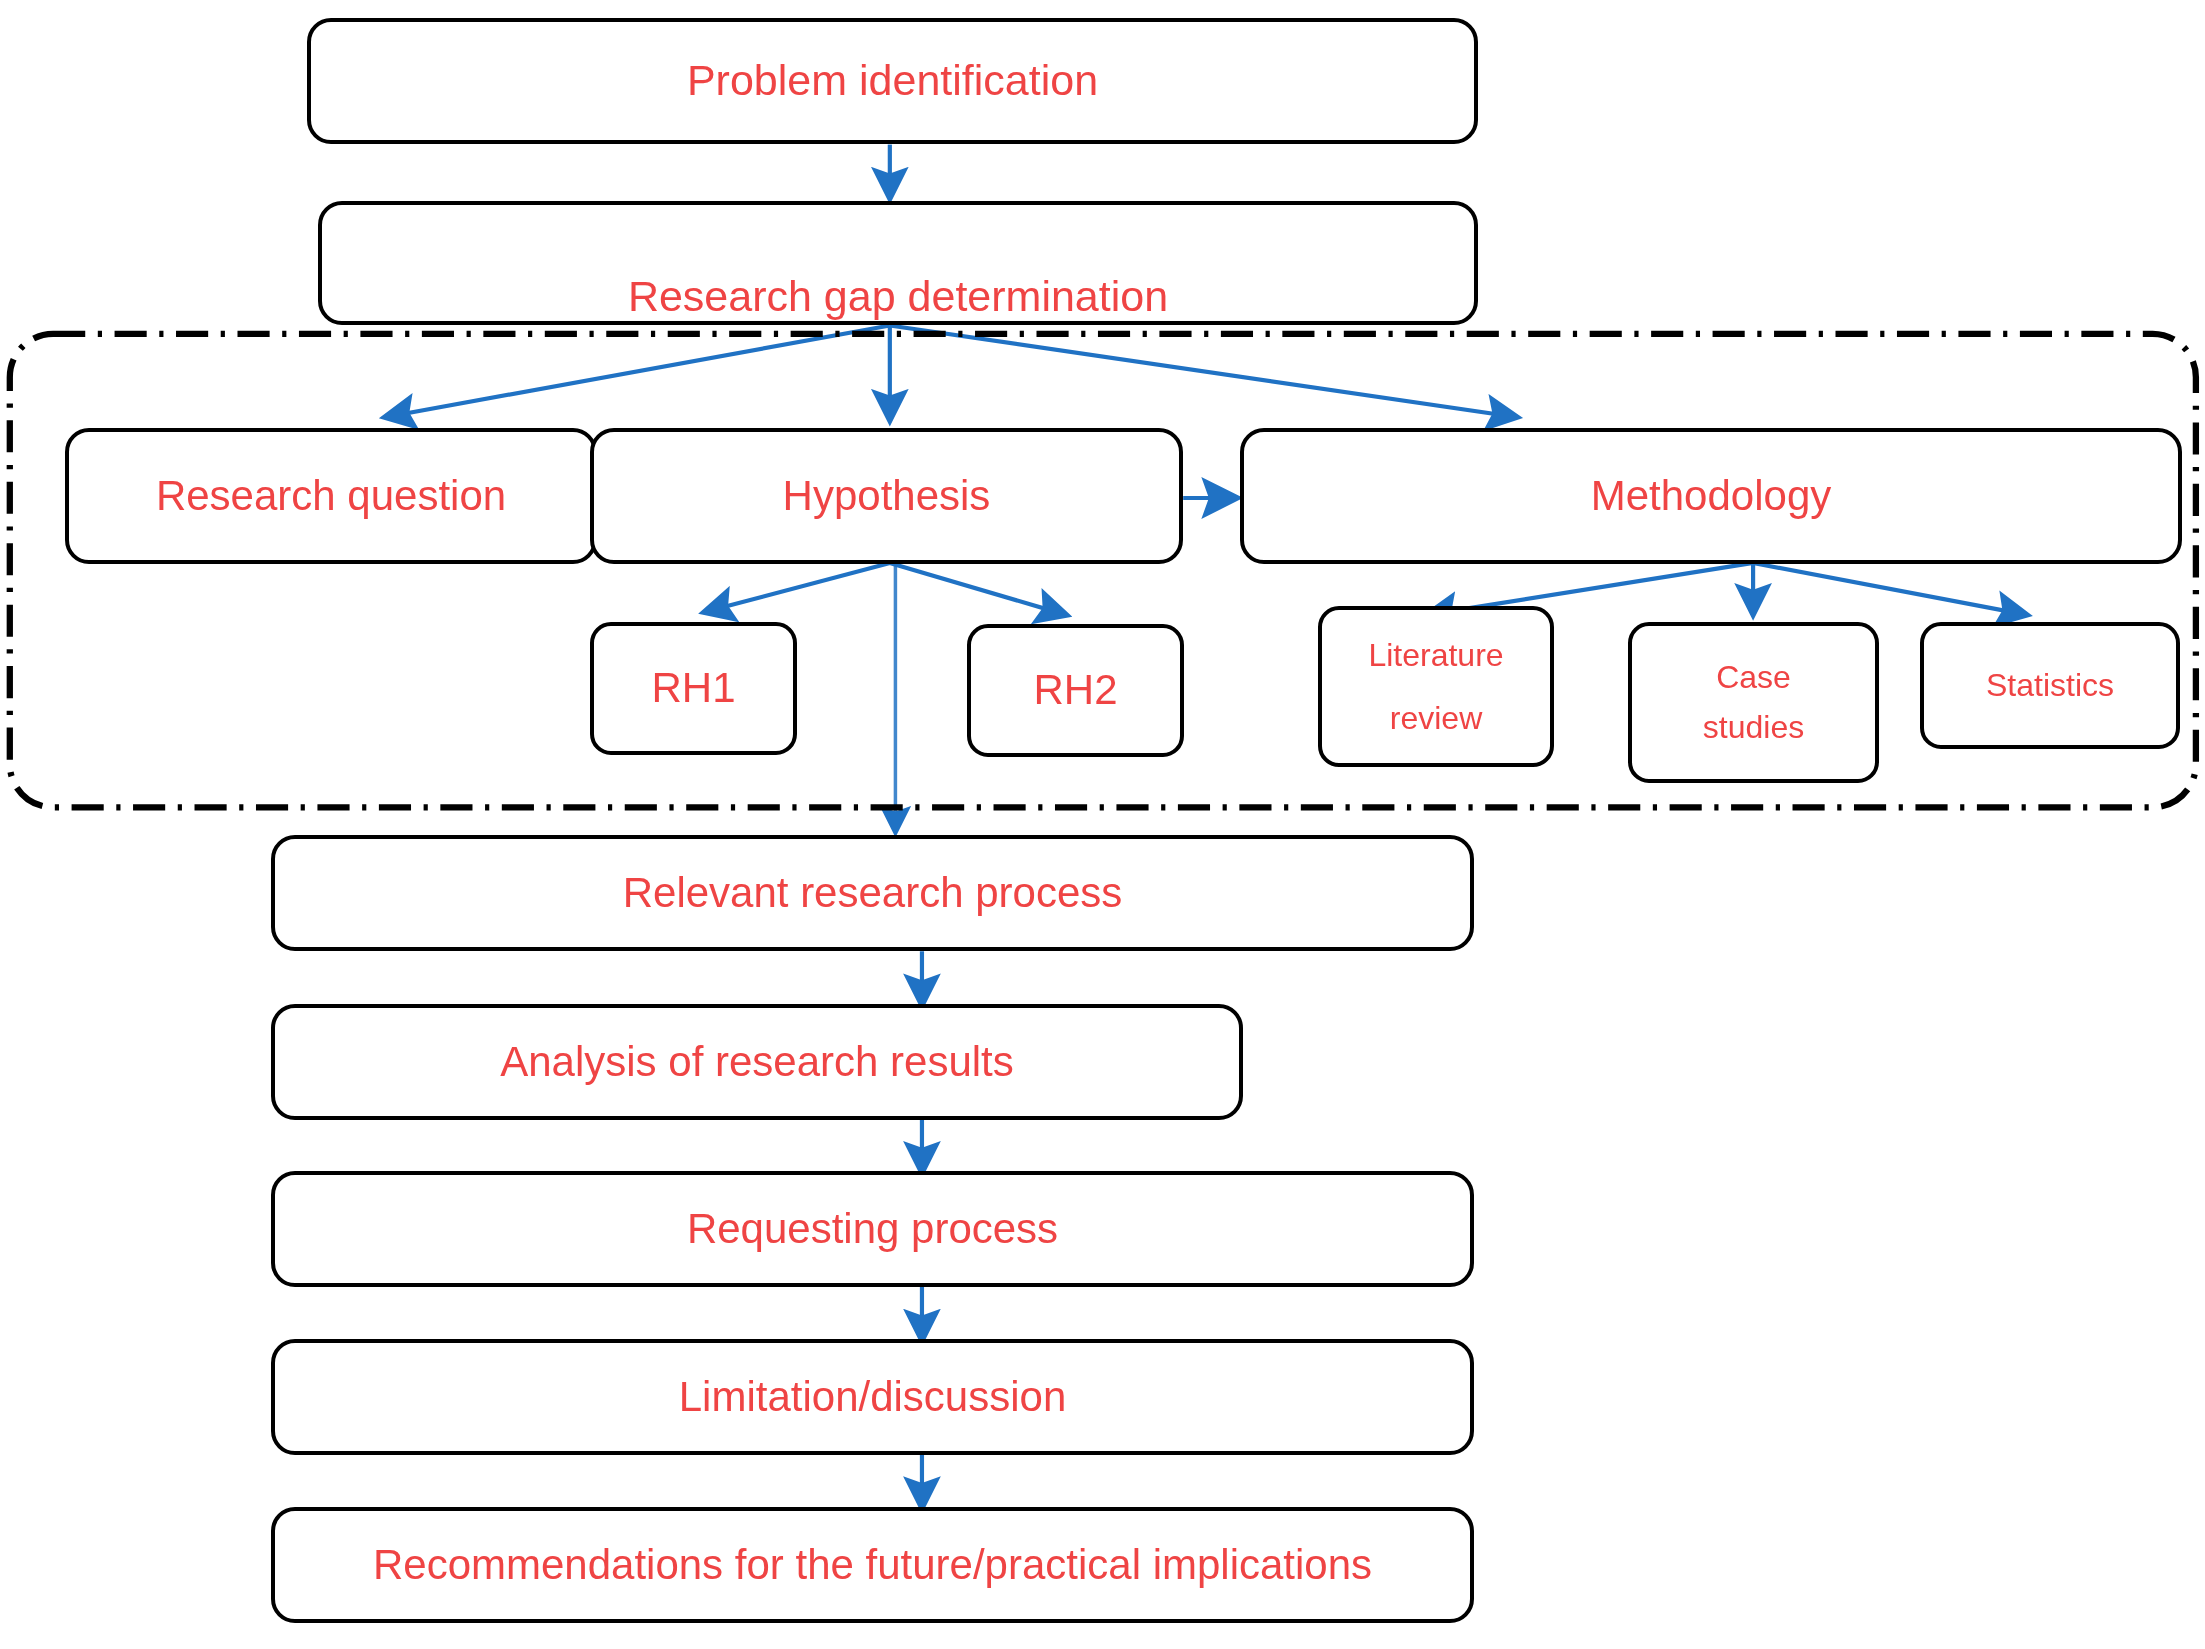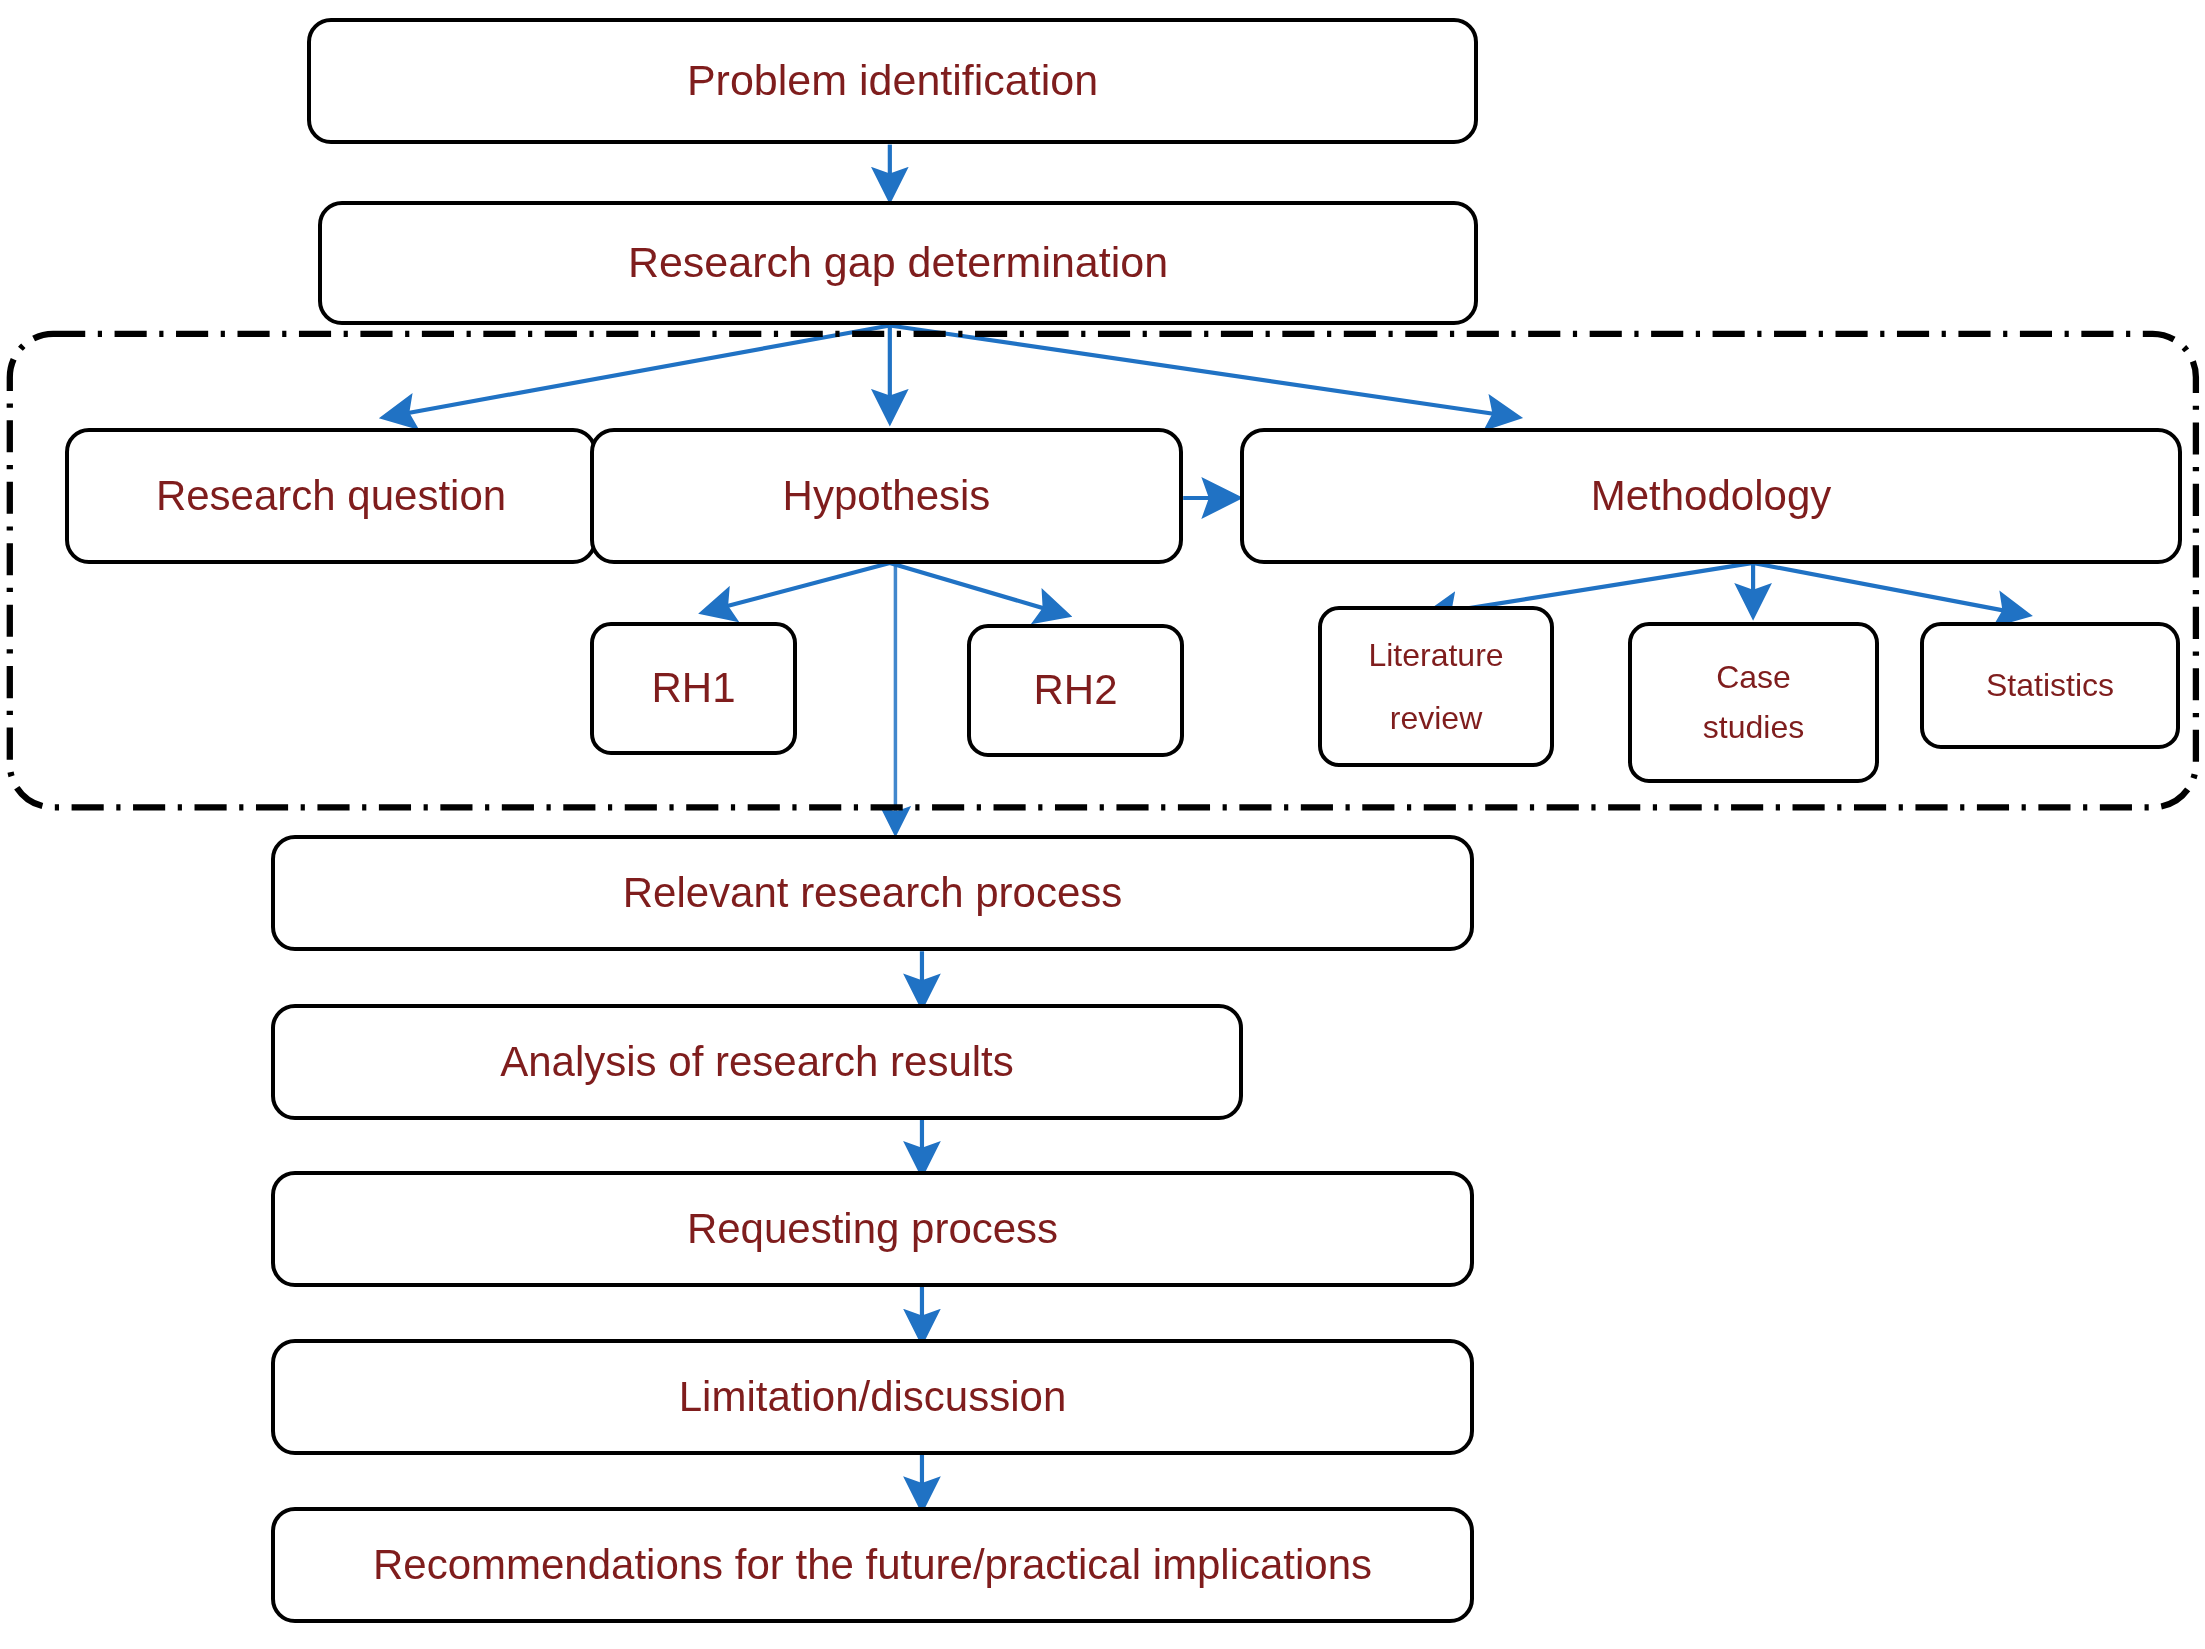"Problem identification" .node { color: #7f1d1d -> #ef4444 }
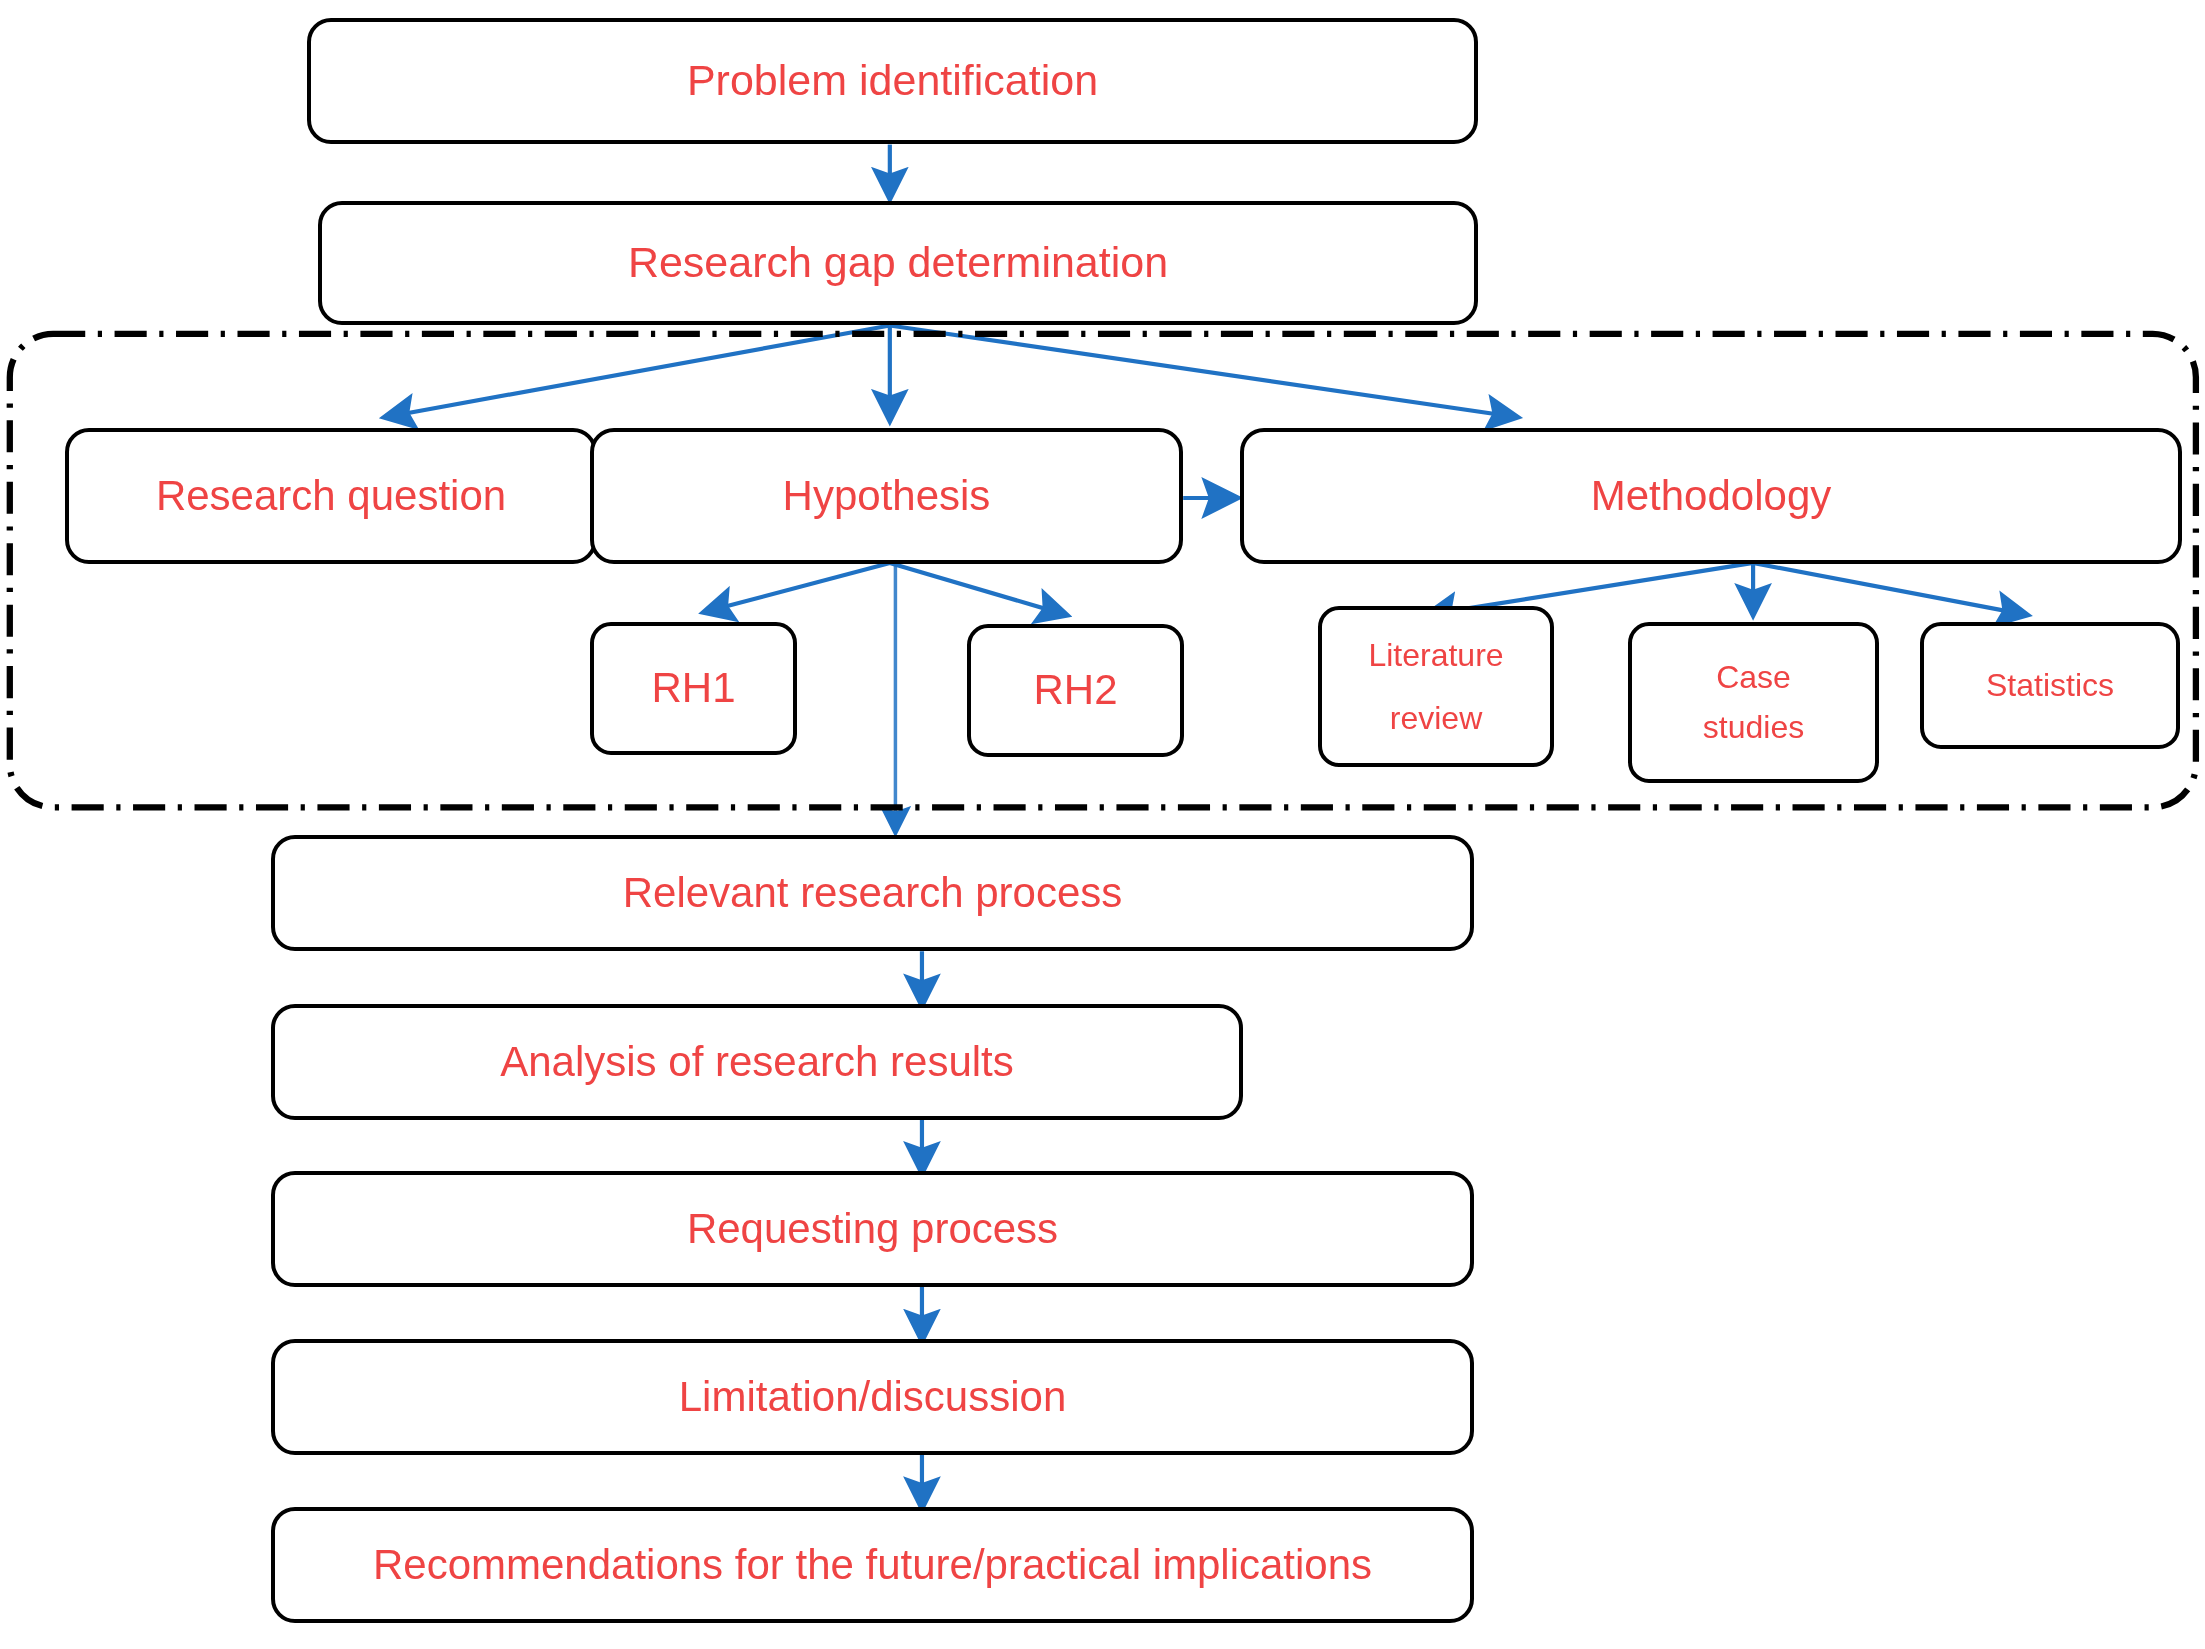"Research gap determination" div.node { align-items: none -> flex-end }
